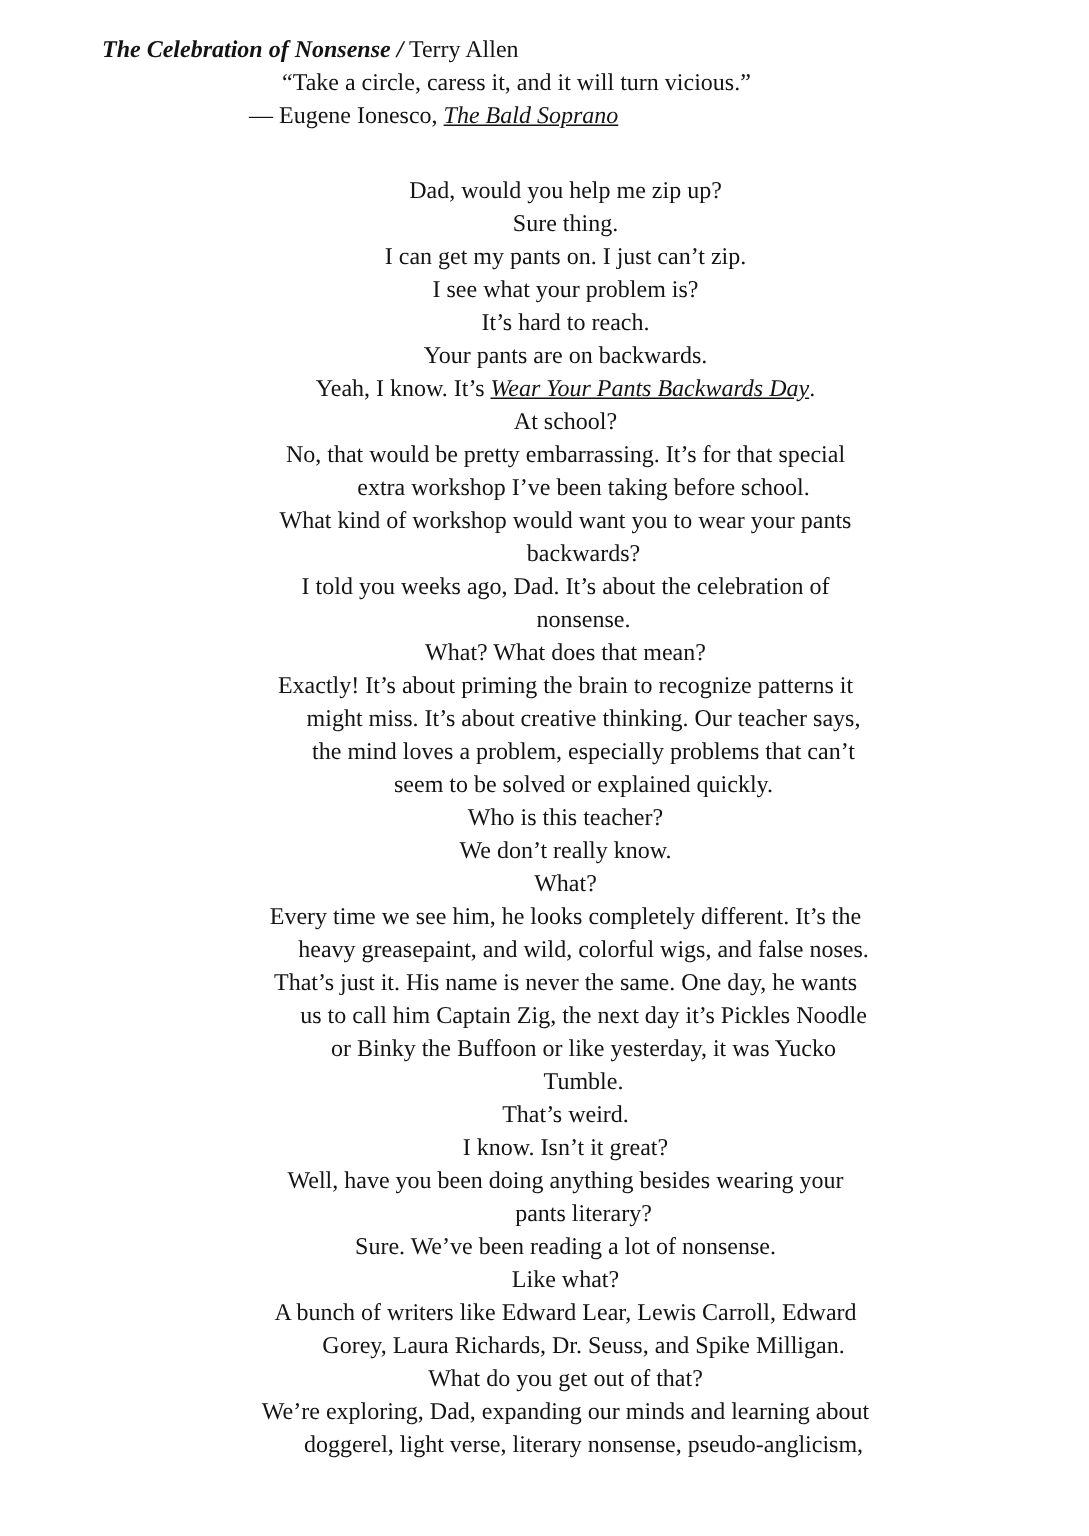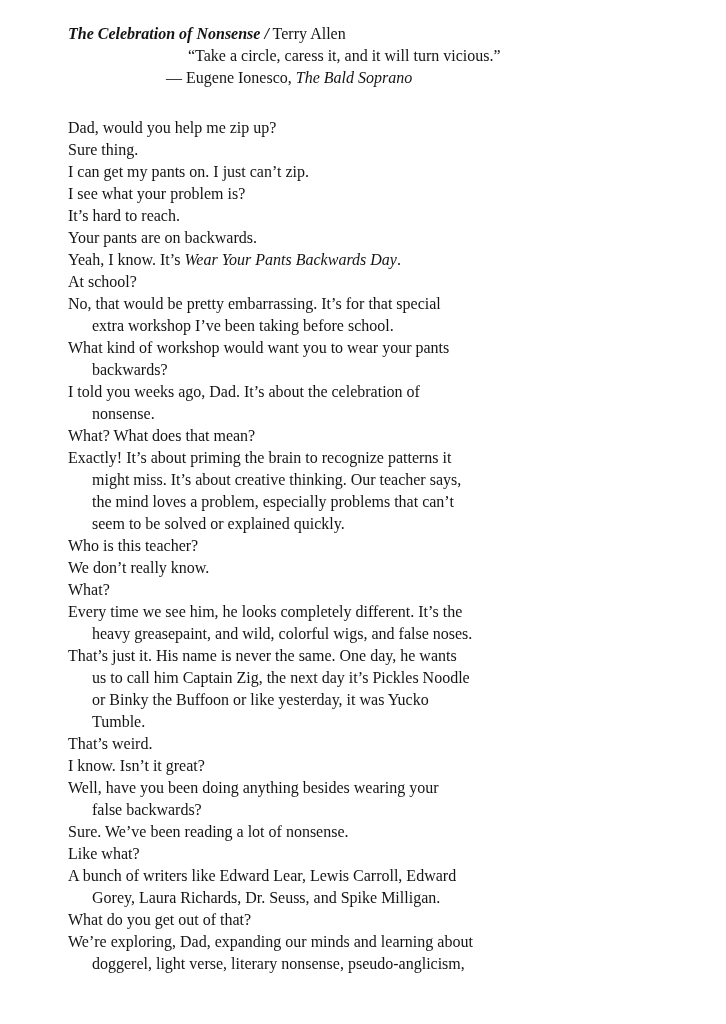"The Bald Soprano" .it { text-decoration: none -> underline }
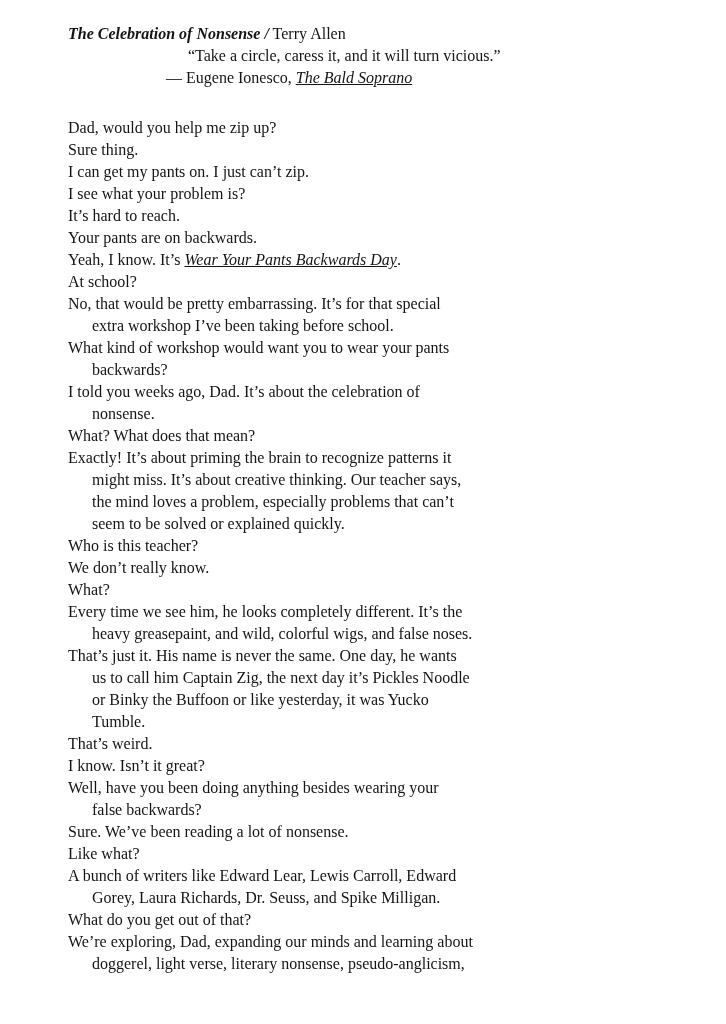"Dad, would you help me" .poem-line { text-align: none -> center }
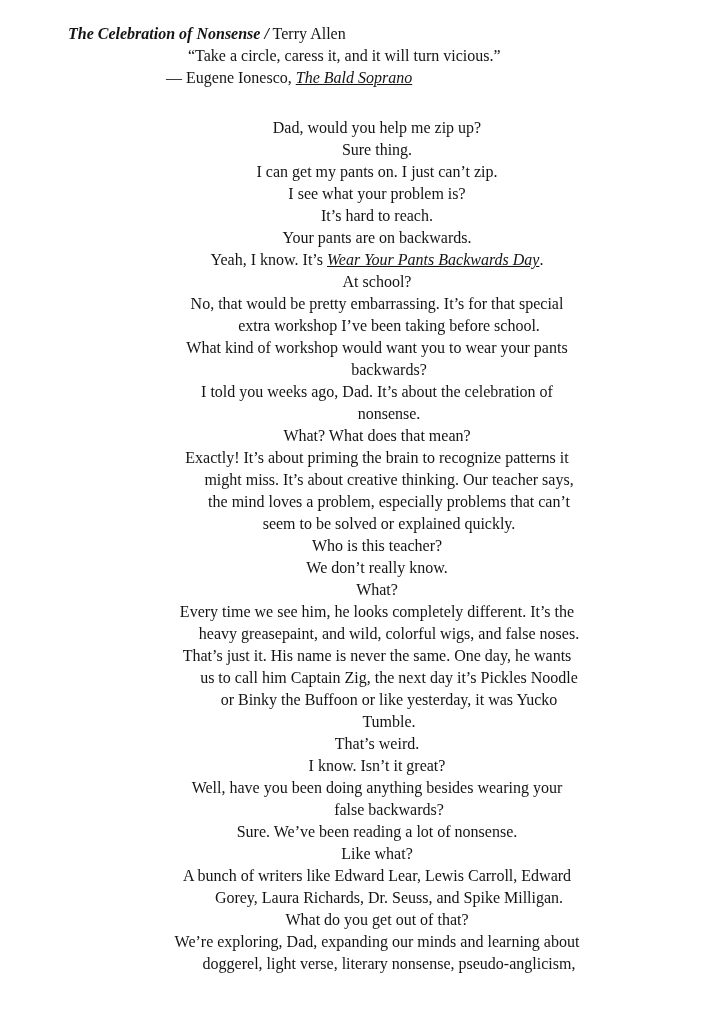"false backwards?" span { text: false backwards -> pants literary }
